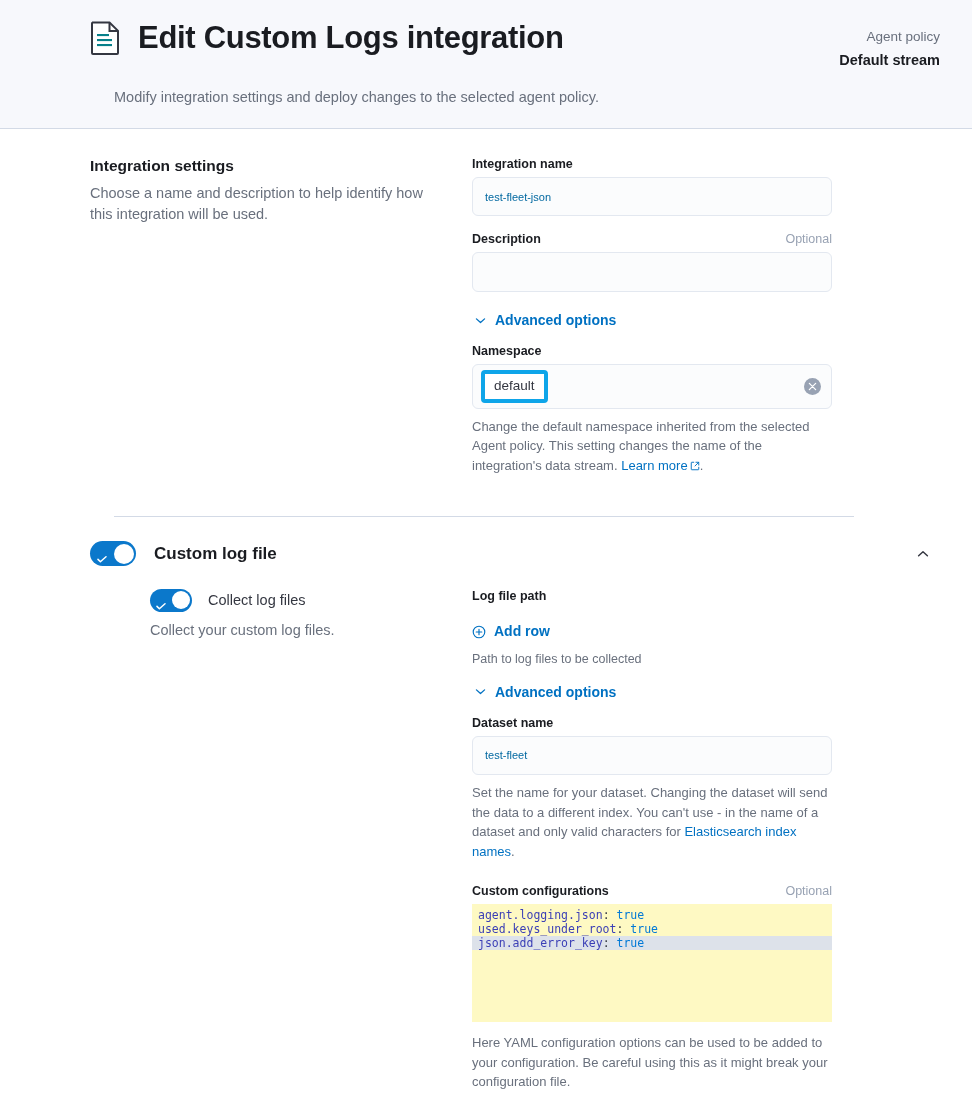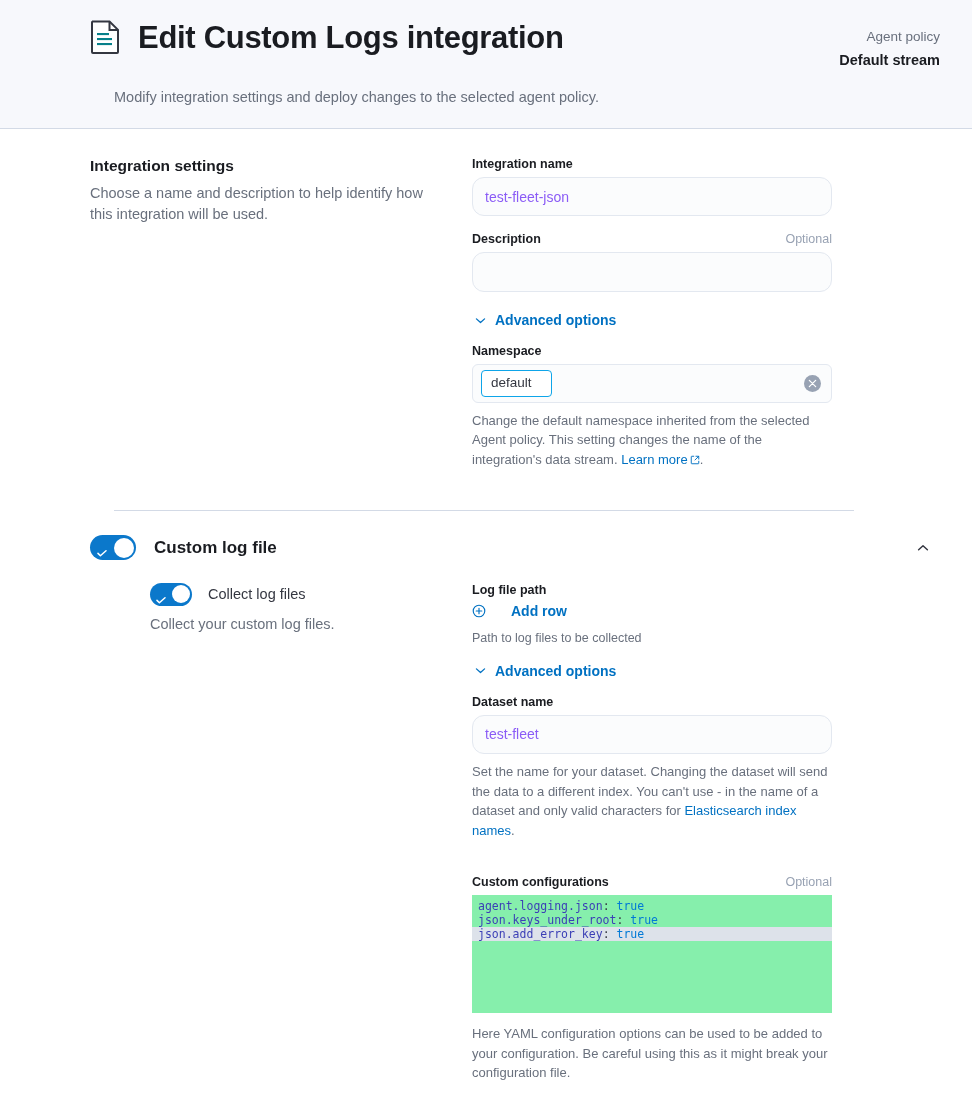"Edit Custom Logs integration" .title-block { align-items: none -> center }
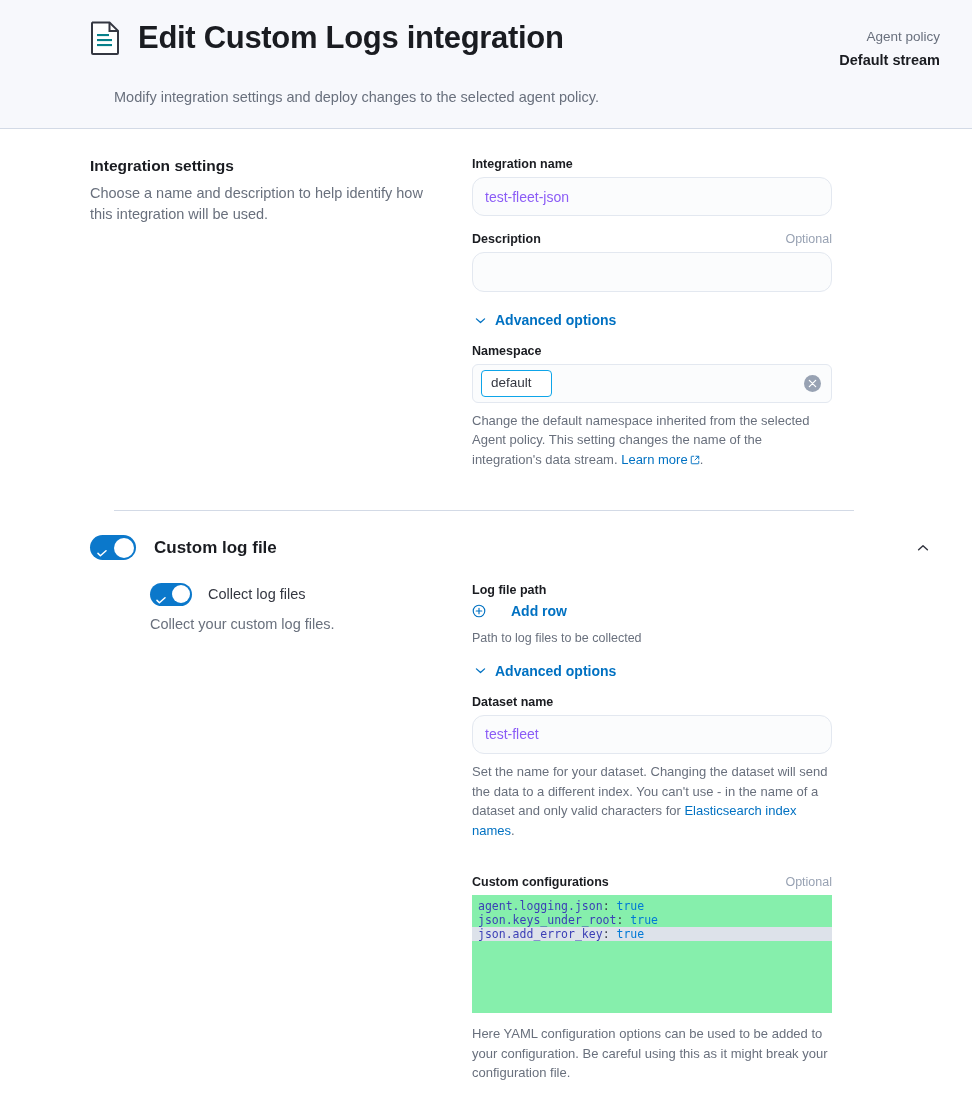"test-fleet-json" .text-input { border-radius: 12px -> 6px; color: #8b5cf6 -> #0369a1; font-size: 14px -> 11px }
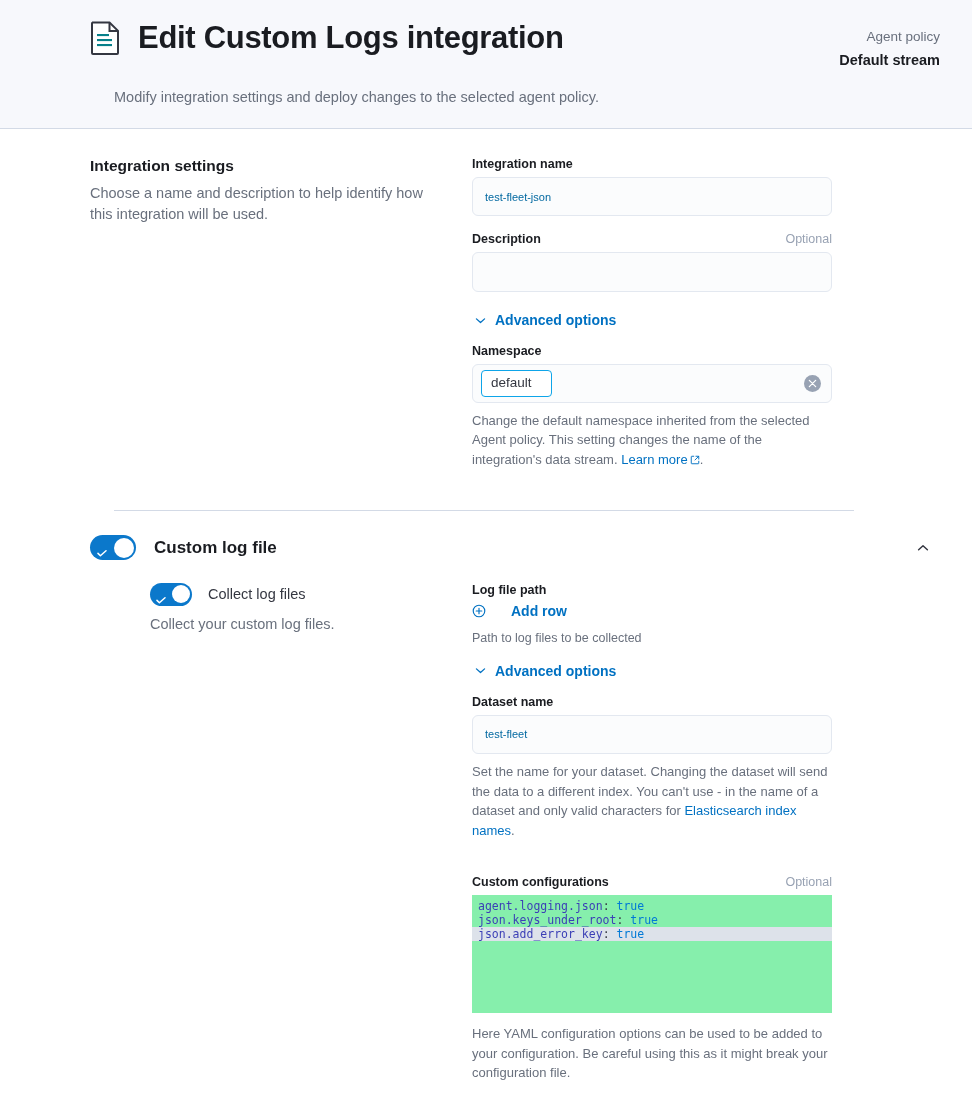"default" .pill { border: 1px solid #0ea5e9 -> 4px solid #0ea5e9; padding: 3px 19px 4px 9px -> 3px 9px 4px 9px }
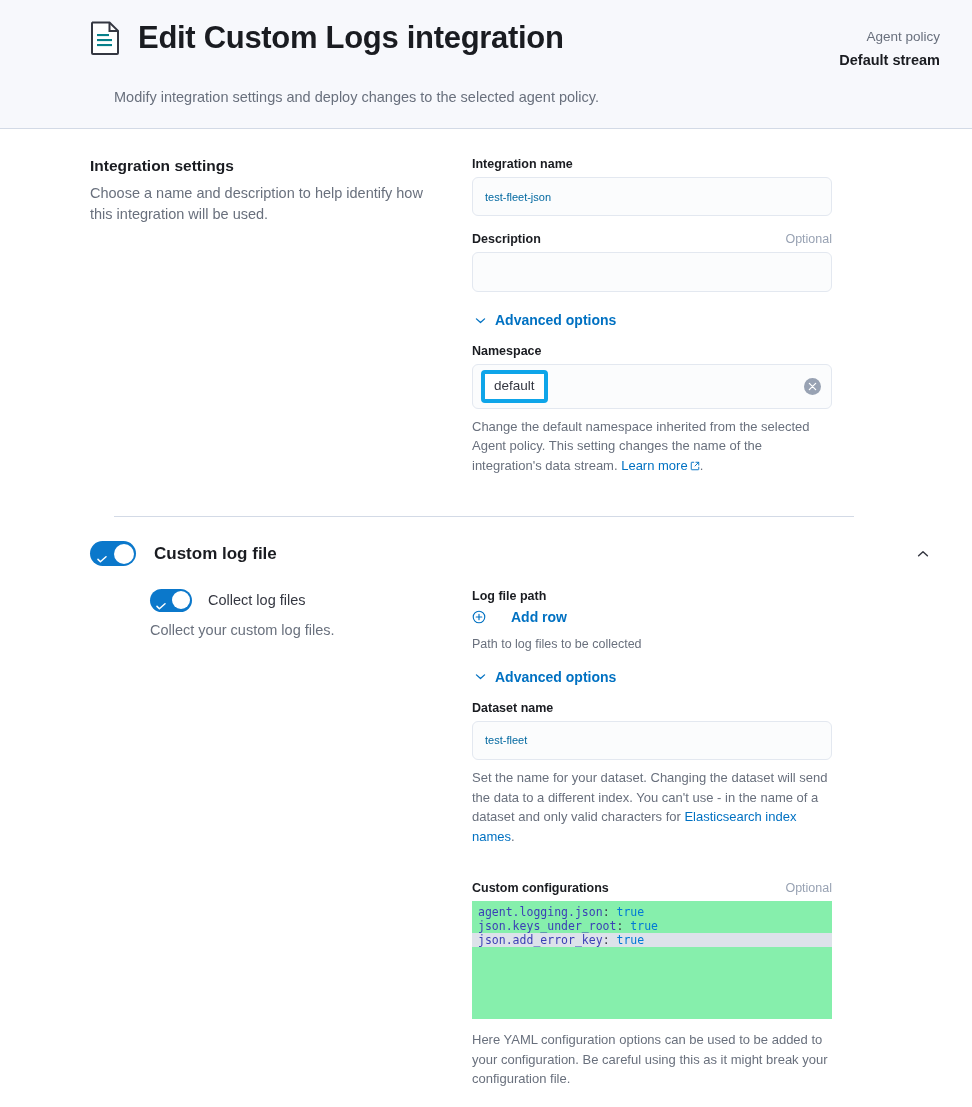"Add row" .add-row { align-items: center -> flex-end; gap: 25px -> 8px; margin-top: none -> 14px }
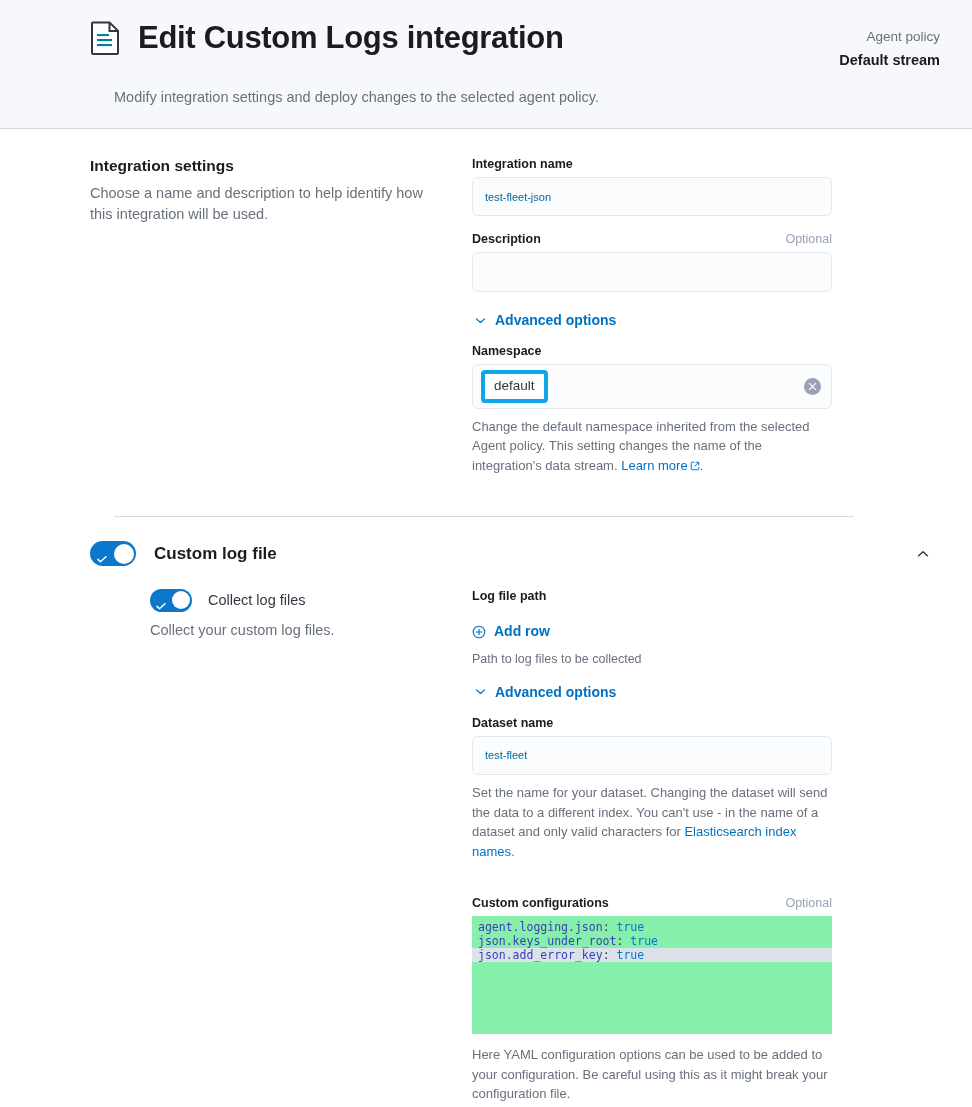"Custom configurations" div { margin-top: 34px -> 22px }
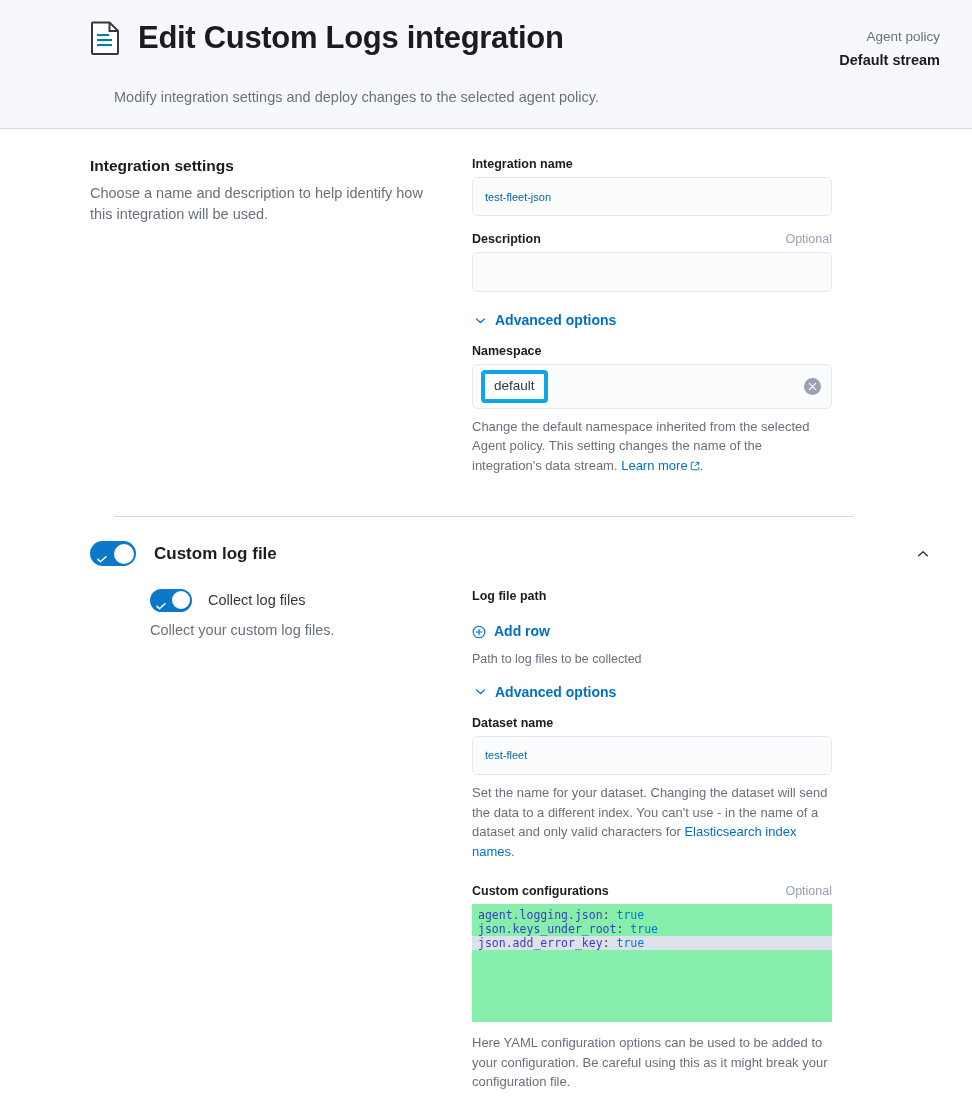"agent.logging.json: true" .code-editor { background: #86efac -> #fef9c3 }
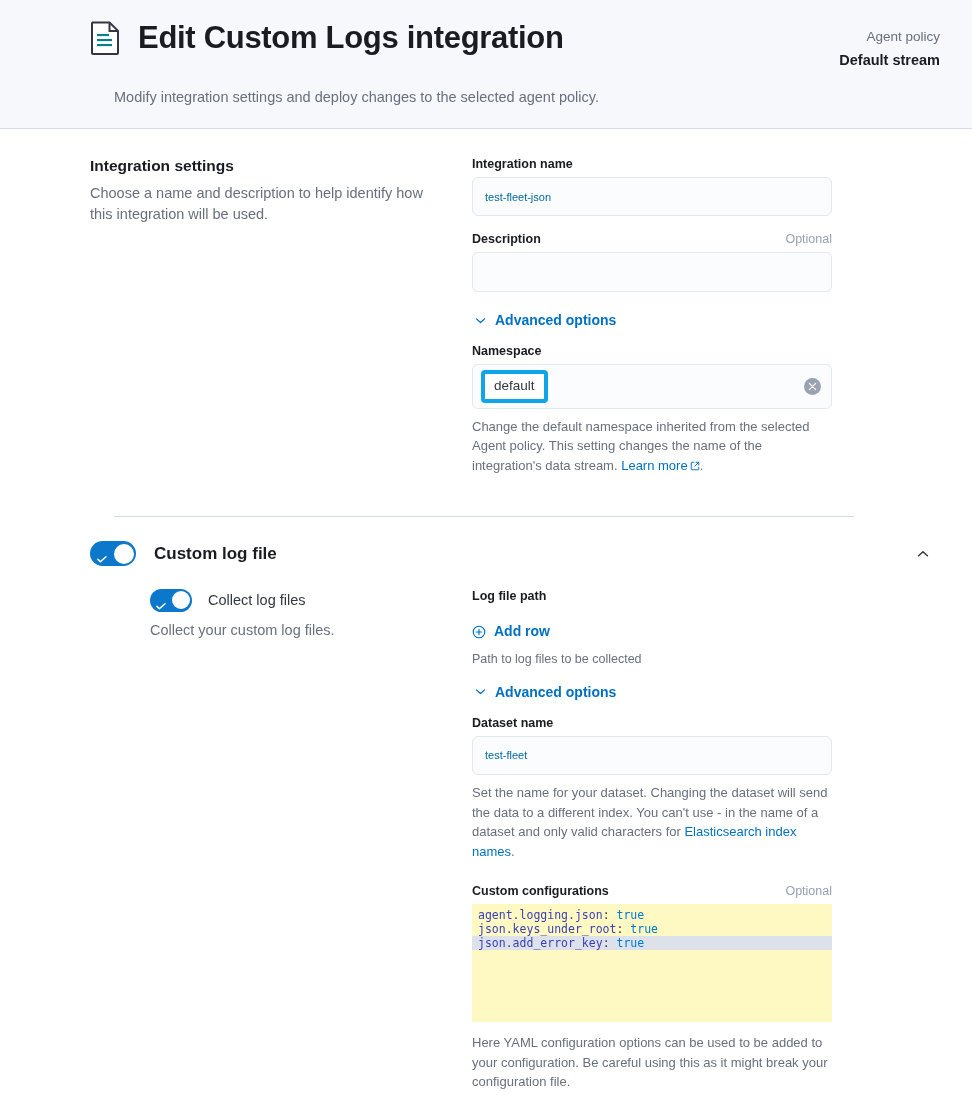"json.keys_under_root" span.tok-key { text: json.keys -> used.keys }
